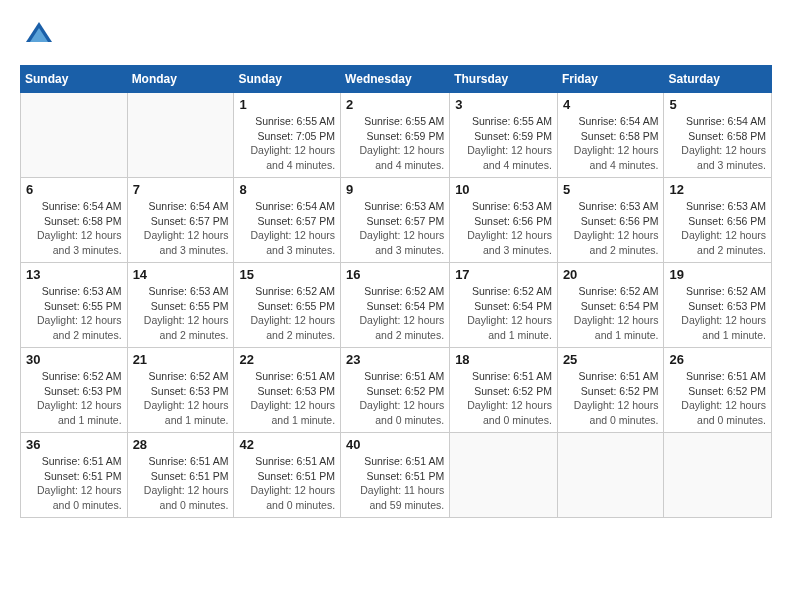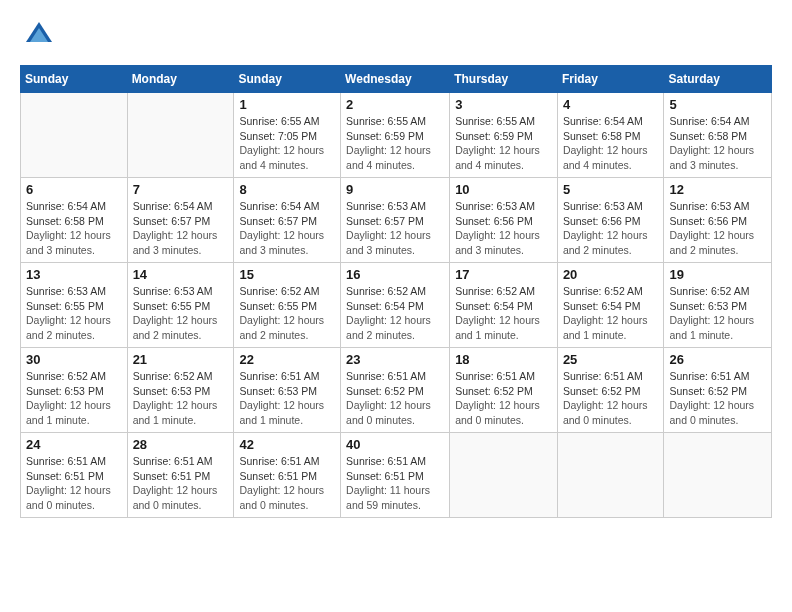"Sunrise: 6:55 AM" .day-info { text-align: none -> right }
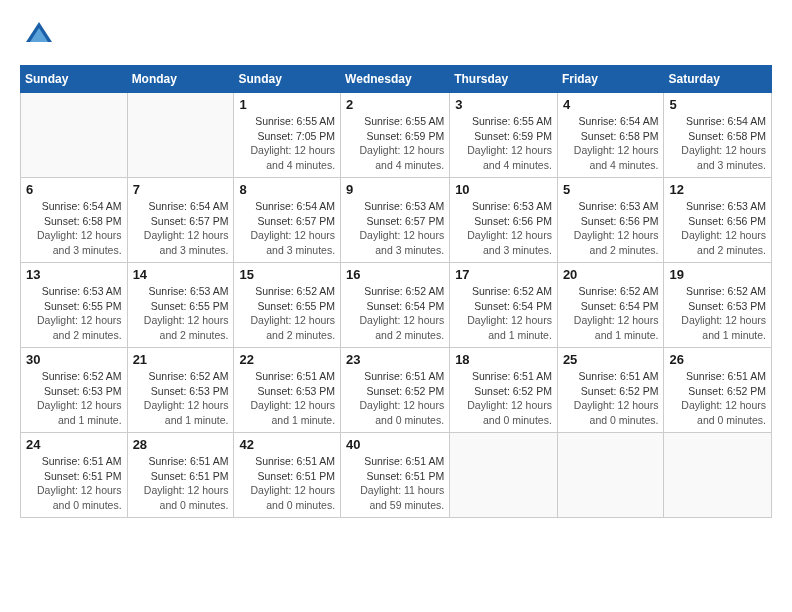"24" span.day-num { text: 24 -> 36 }
